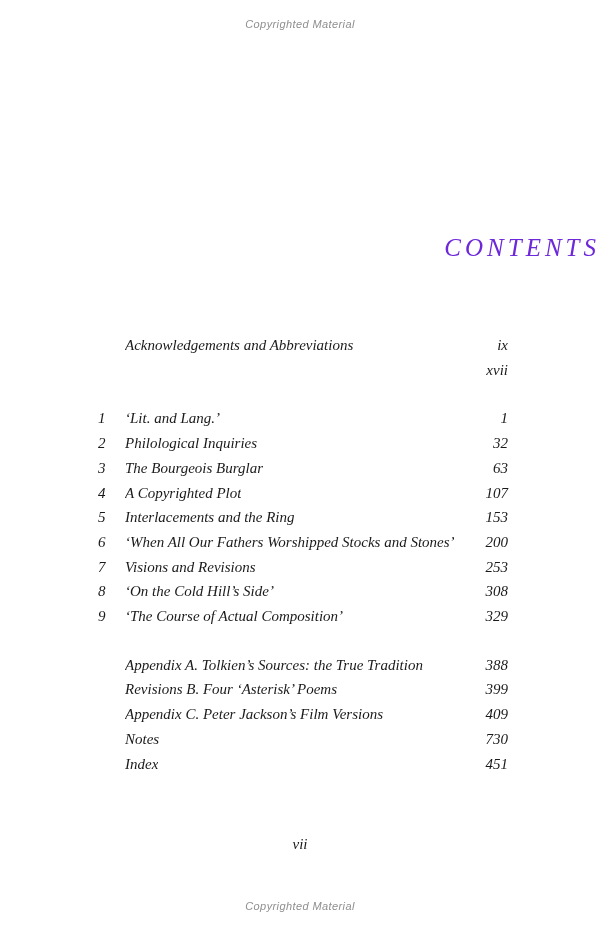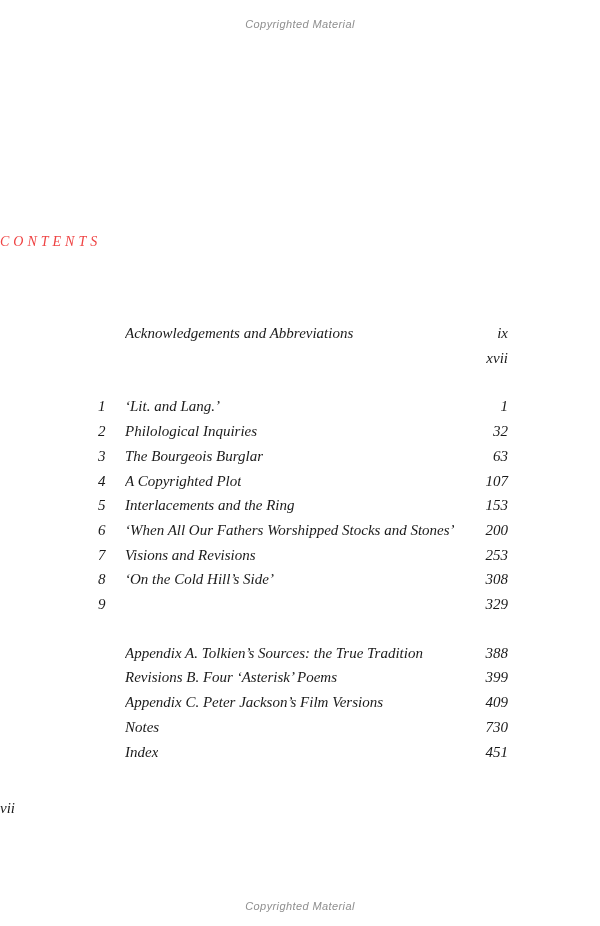"CONTENTS" .book-title { color: #ef4444 -> #6d28d9; font-size: 14px -> 25px; text-align: left -> right }
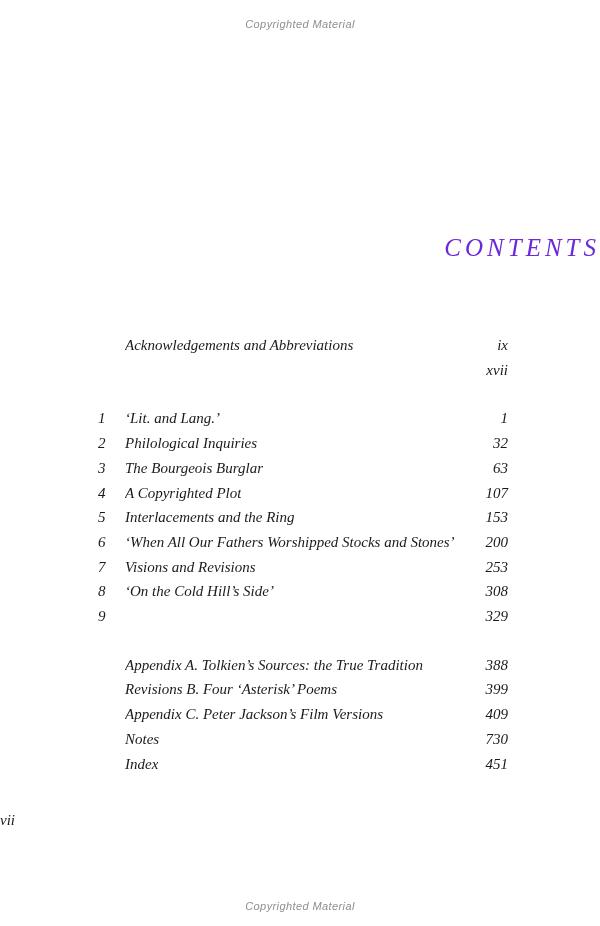"‘The Course of Actual Composition’" span.entry-title { html: none -> <span>‘The Course of Actual Composition’</span> }
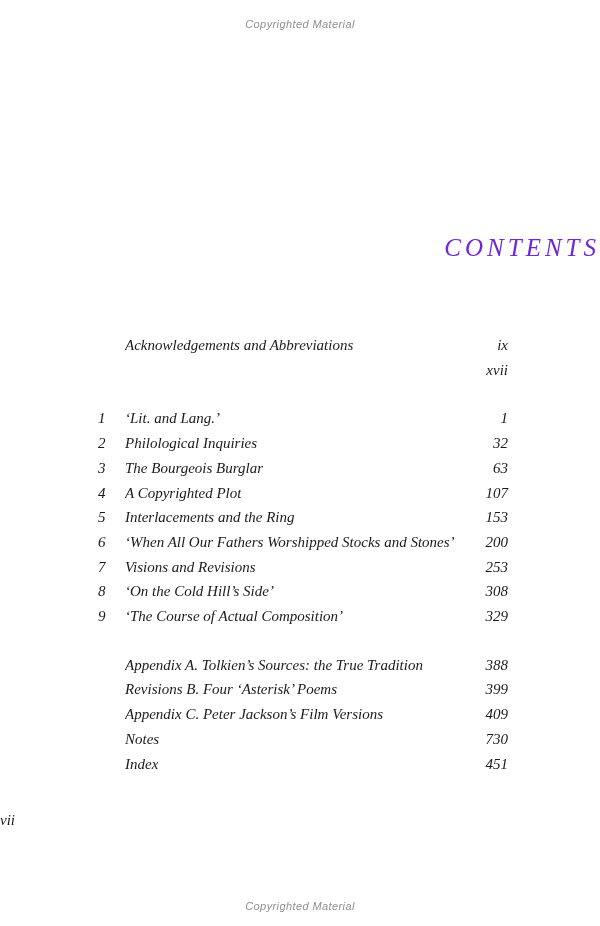"vii" .folio { margin-top: 36px -> 60px; text-align: none -> center }
